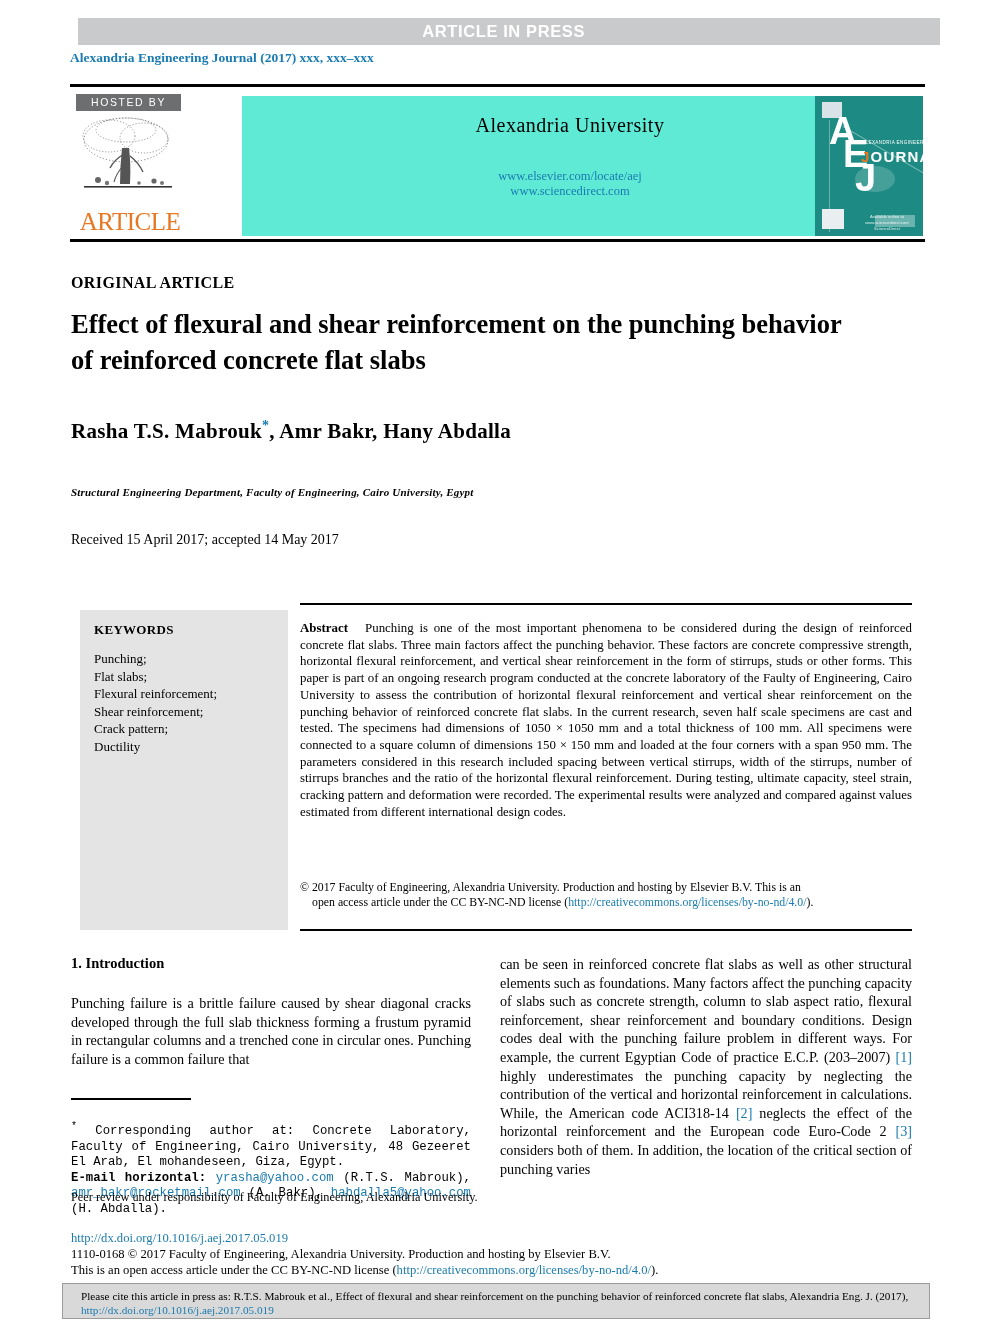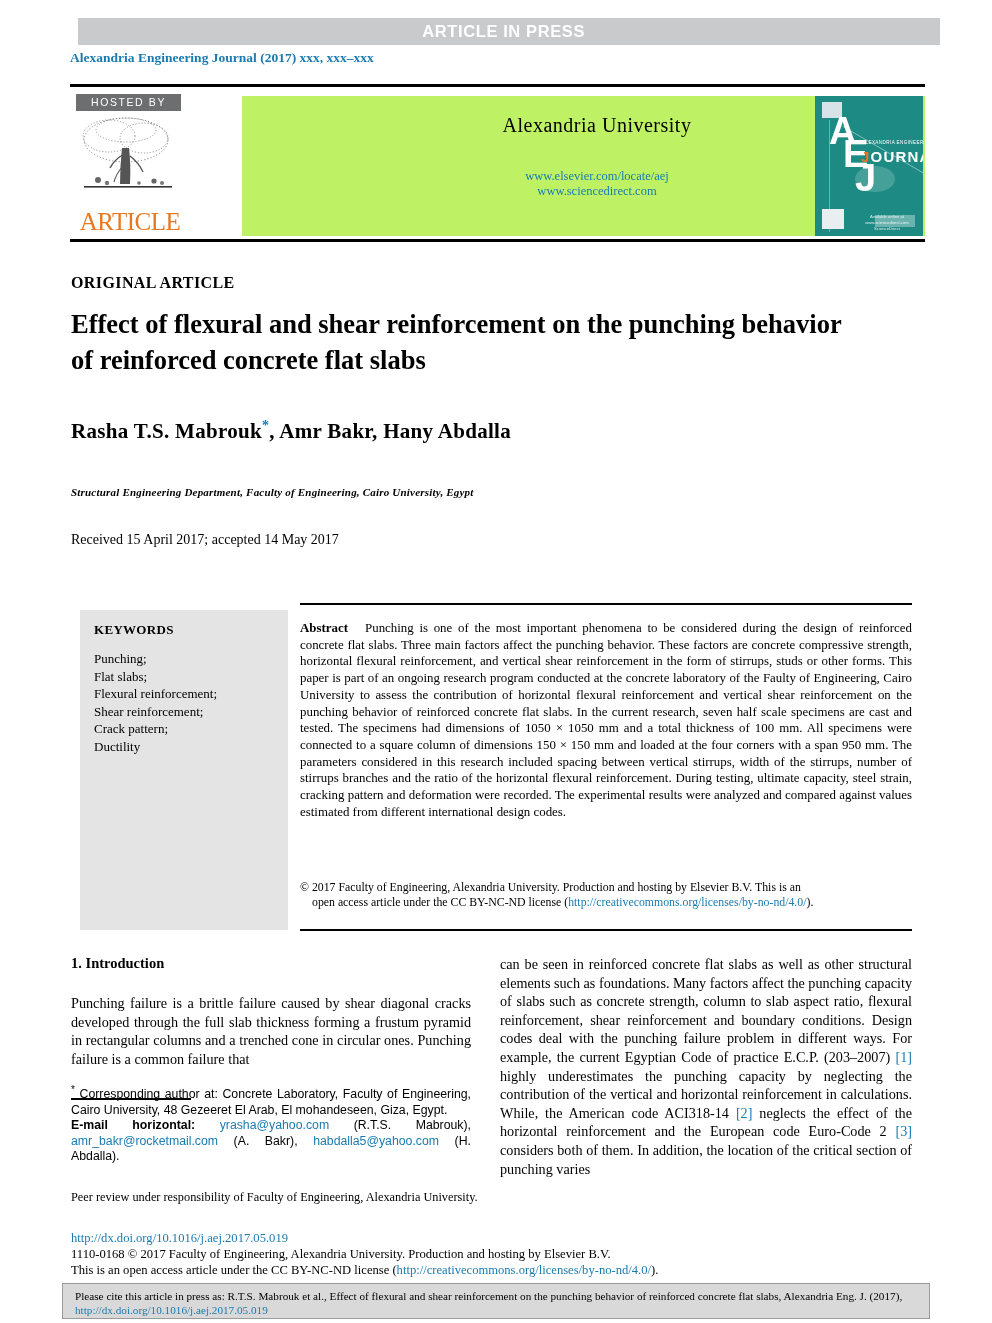"Alexandria University" .journal-panel { background: #bef264 -> #5eead4; padding-left: 27px -> none }
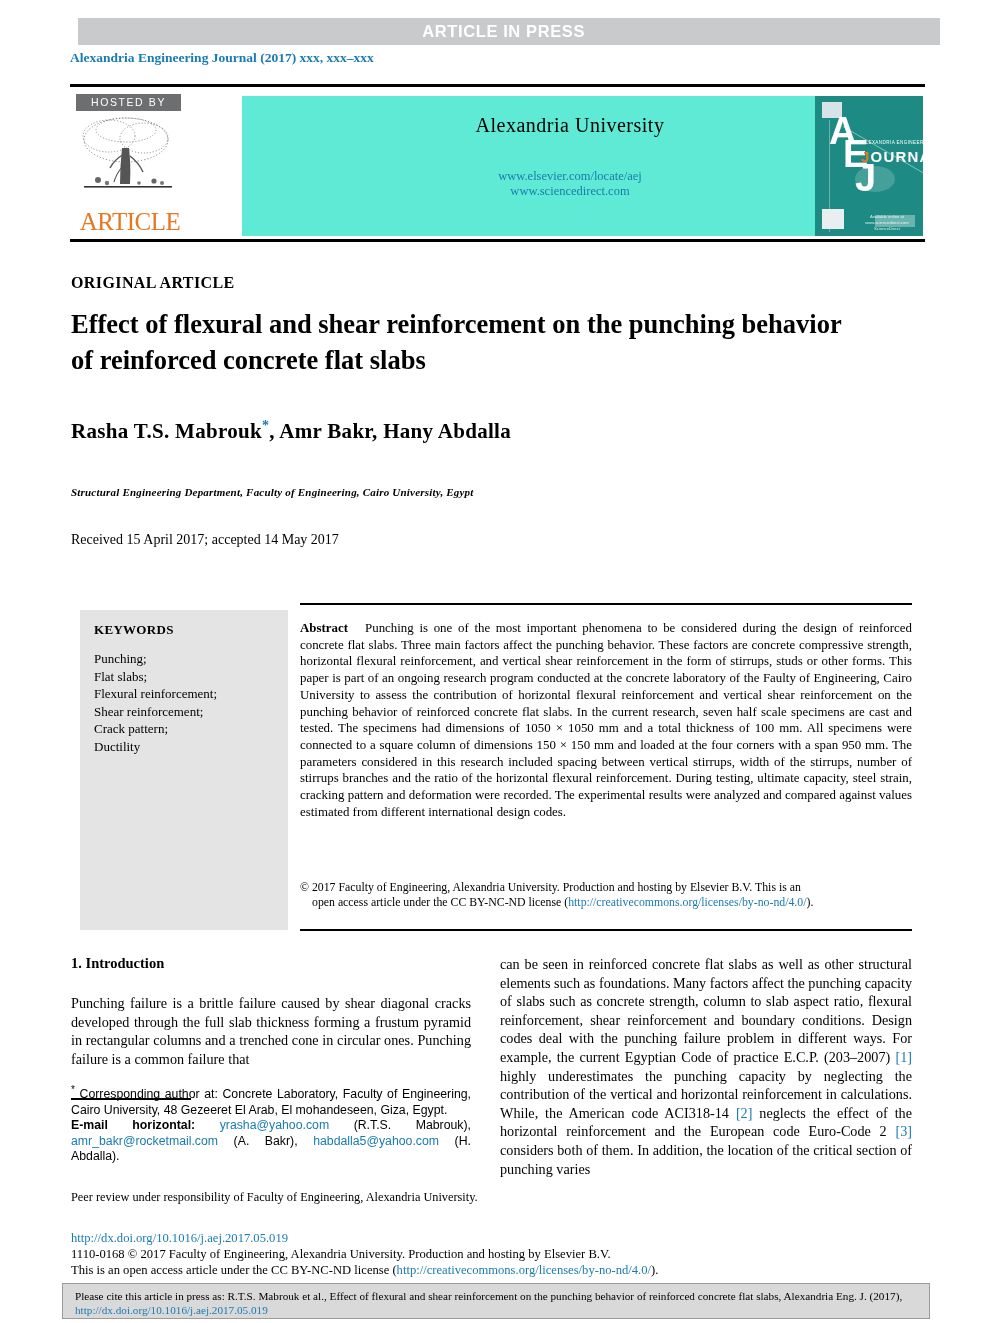"* Corresponding author at: Concrete" .footnote { font-family: Liberation Sans, sans-serif -> Liberation Mono, monospace; top: 1082px -> 1119px }
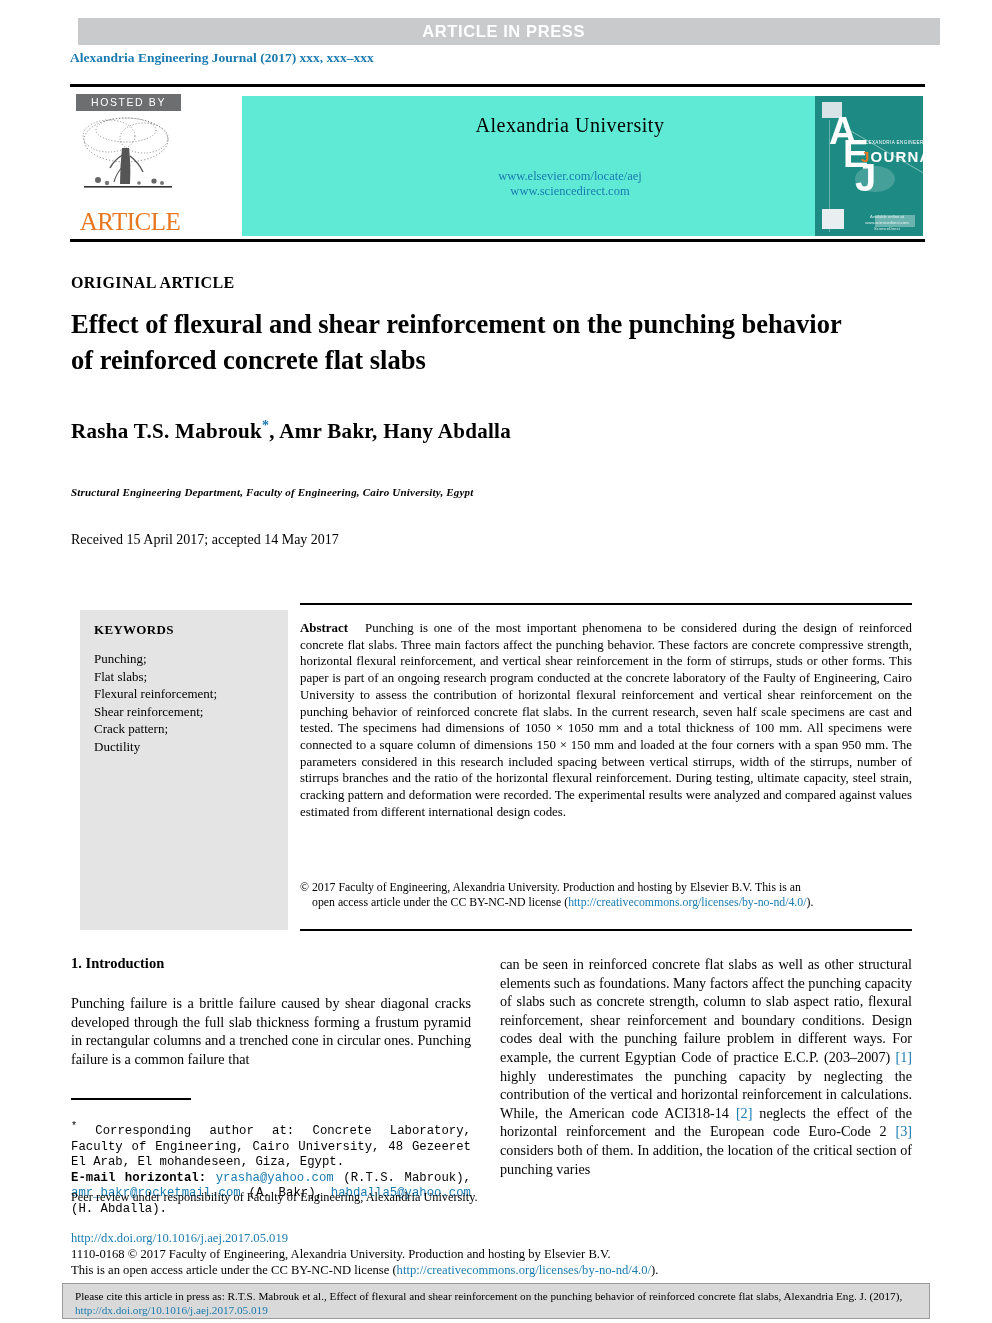"Please cite this article in" .cite-box { padding: 5px 12px -> 5px 18px }
